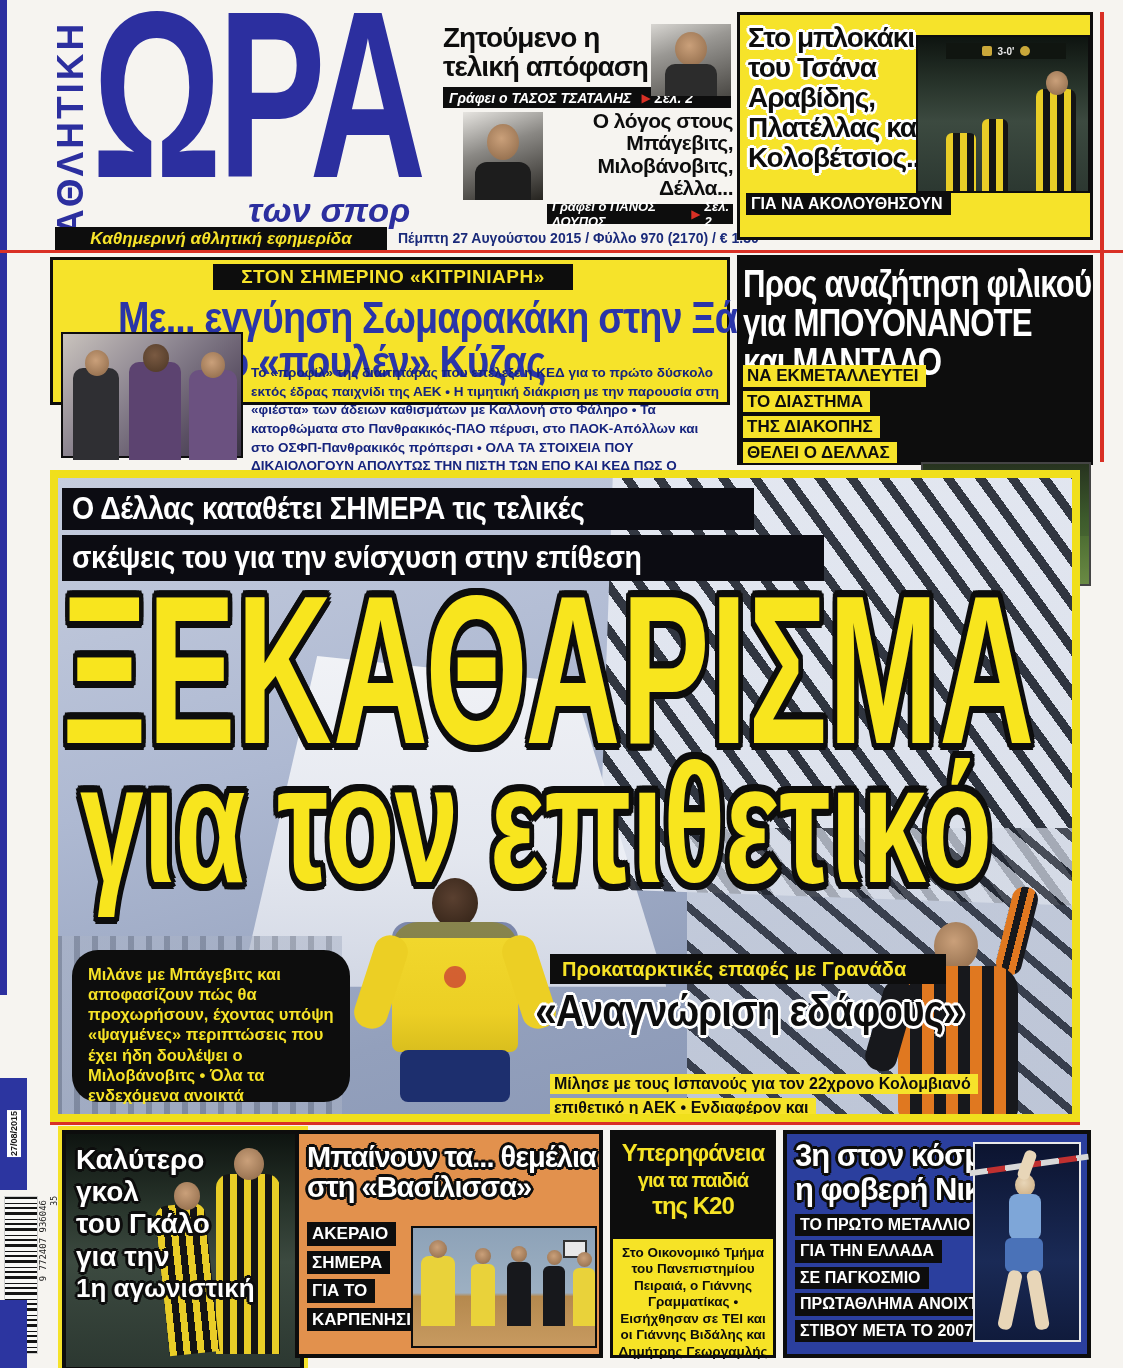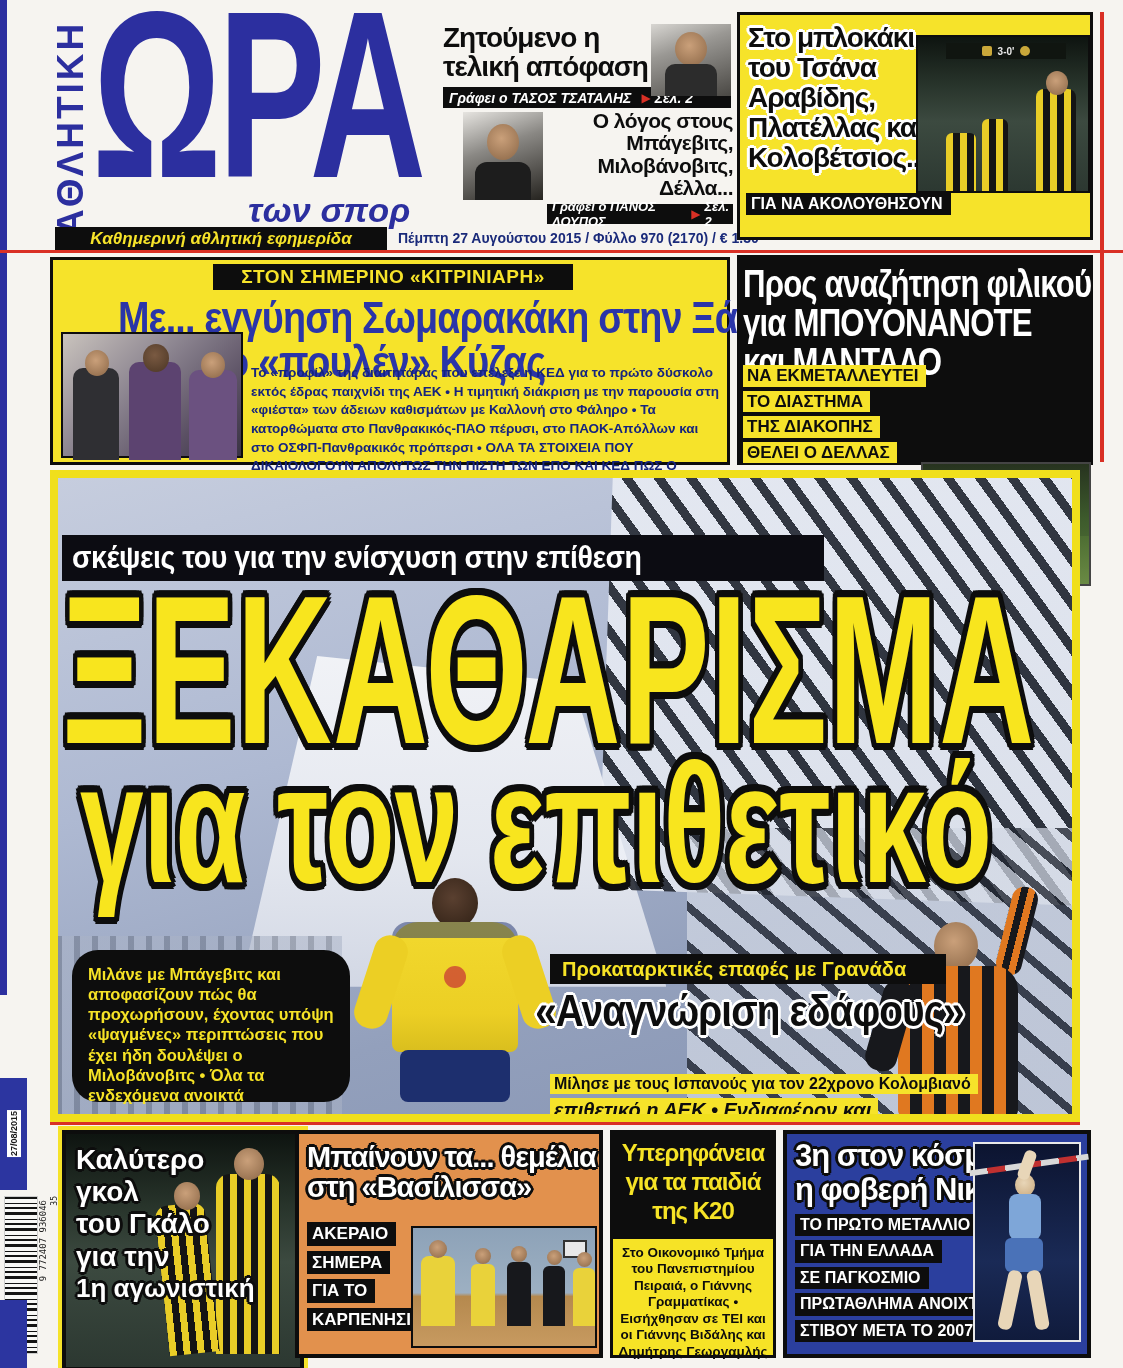"ΣΤΟΝ ΣΗΜΕΡΙΝΟ «ΚΙΤΡΙΝΙΑΡΗ»" div.abs { height: 208px -> 148px }
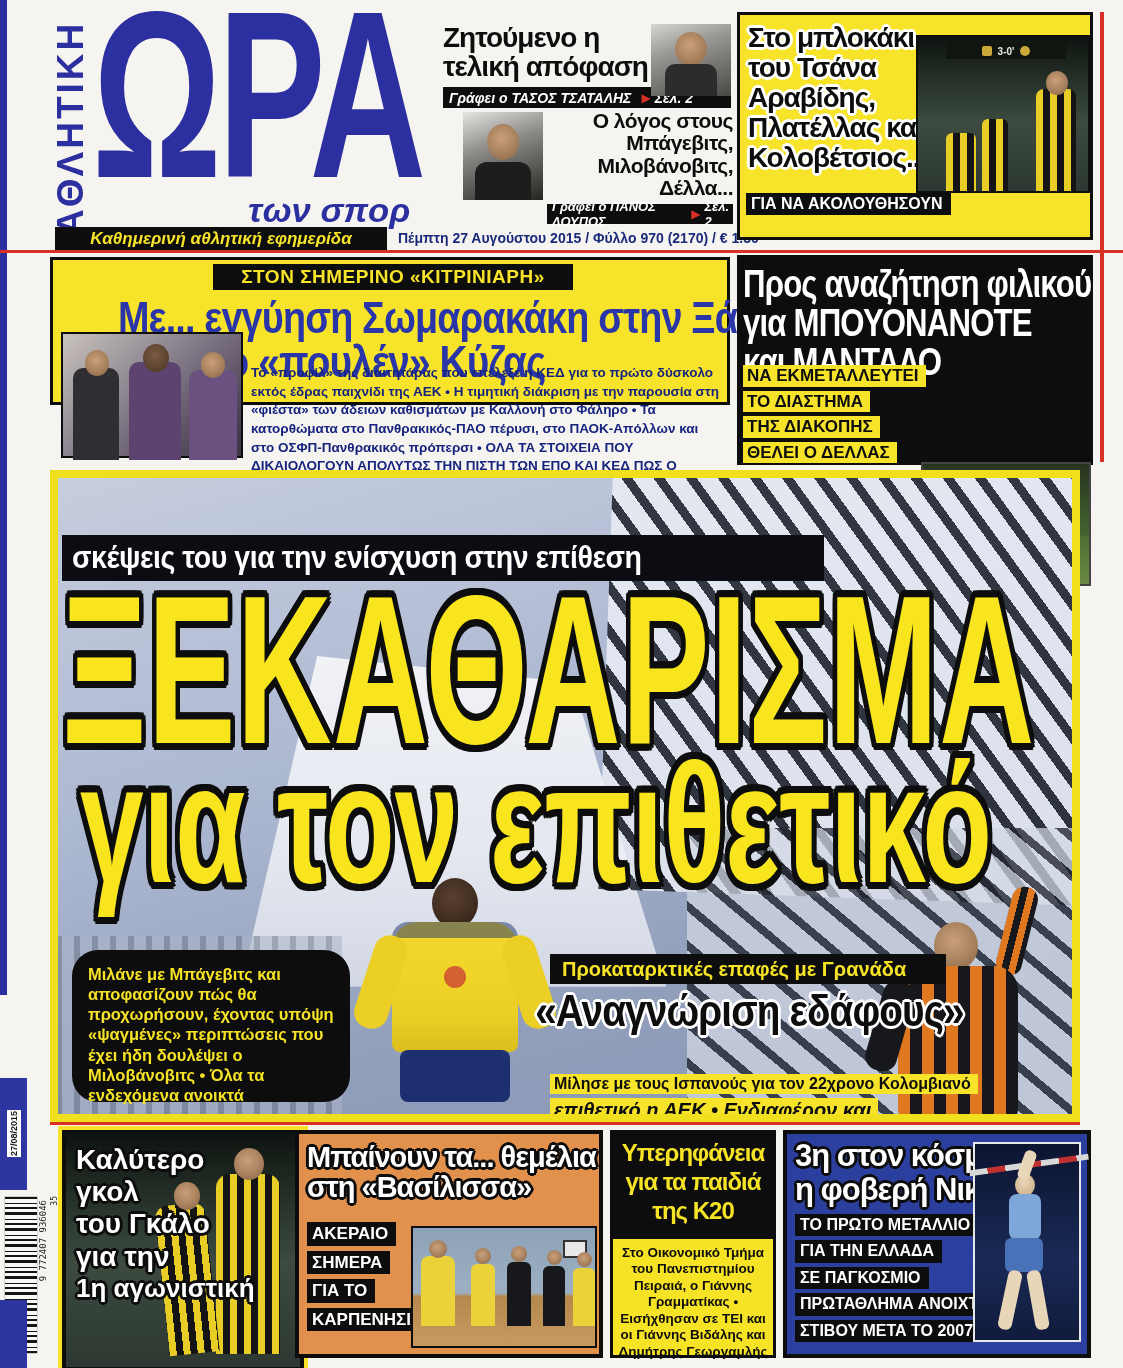"Ο Δέλλας καταθέτει ΣΗΜΕΡΑ τις" div.blackbar { html: none -> <div> <span>Ο Δέλλας καταθέτει ΣΗΜΕΡΑ τις τελικές</span> </div> }
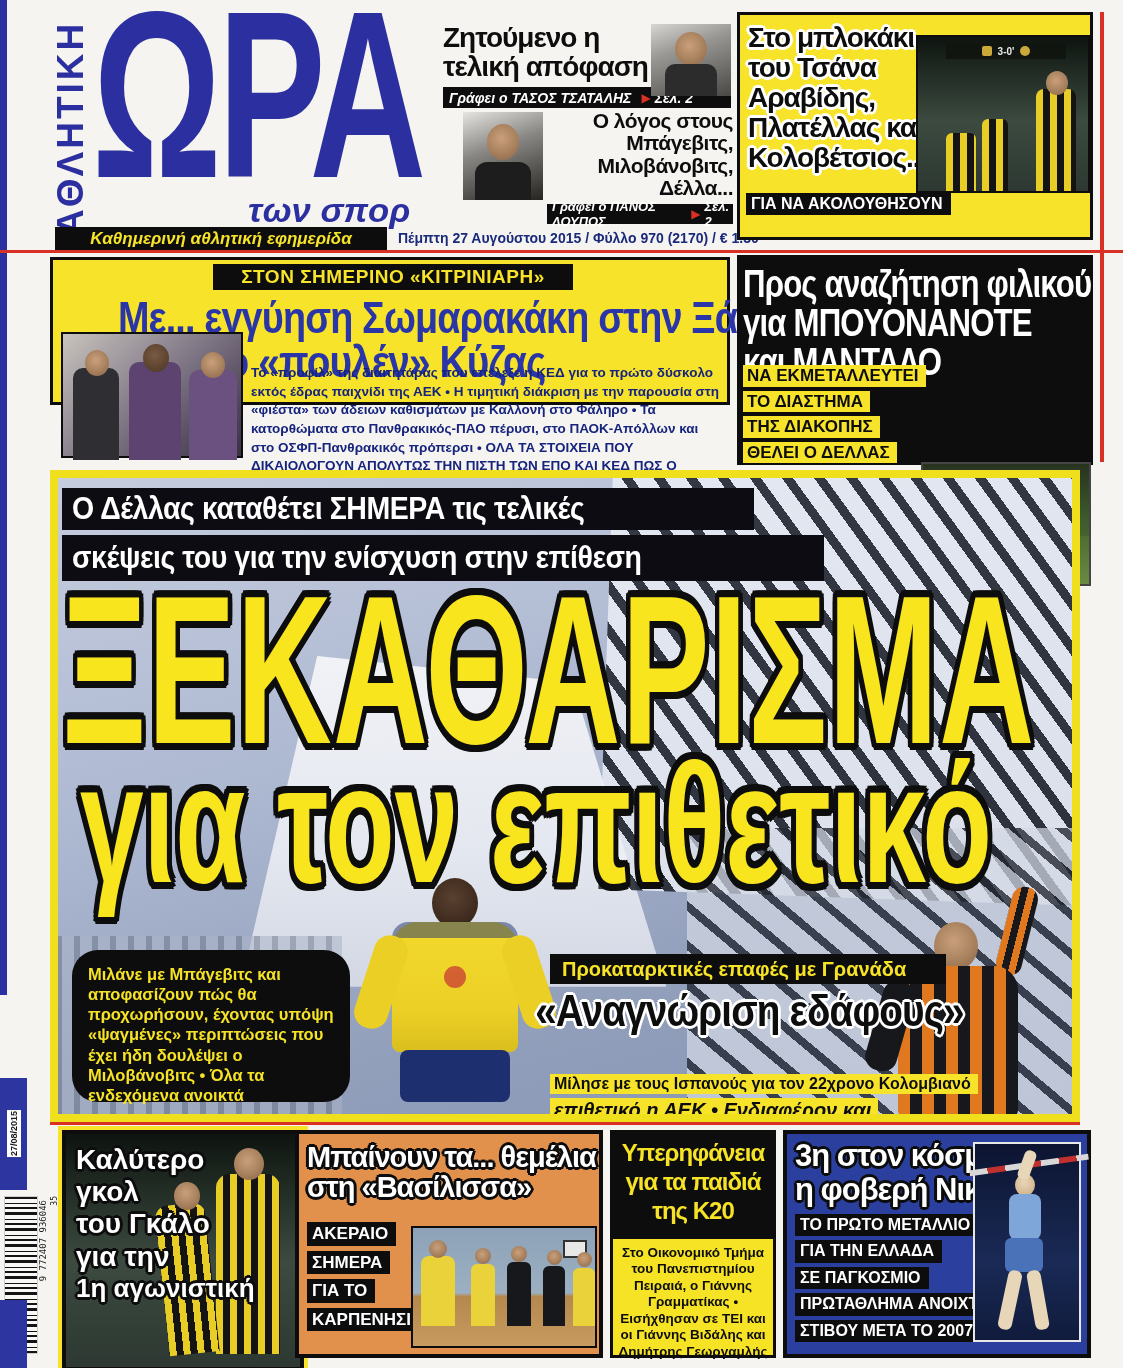"επιθετικό η ΑΕΚ • Ενδιαφέρον" div.ytag { font-size: 20px -> 16px; font-style: italic -> none }
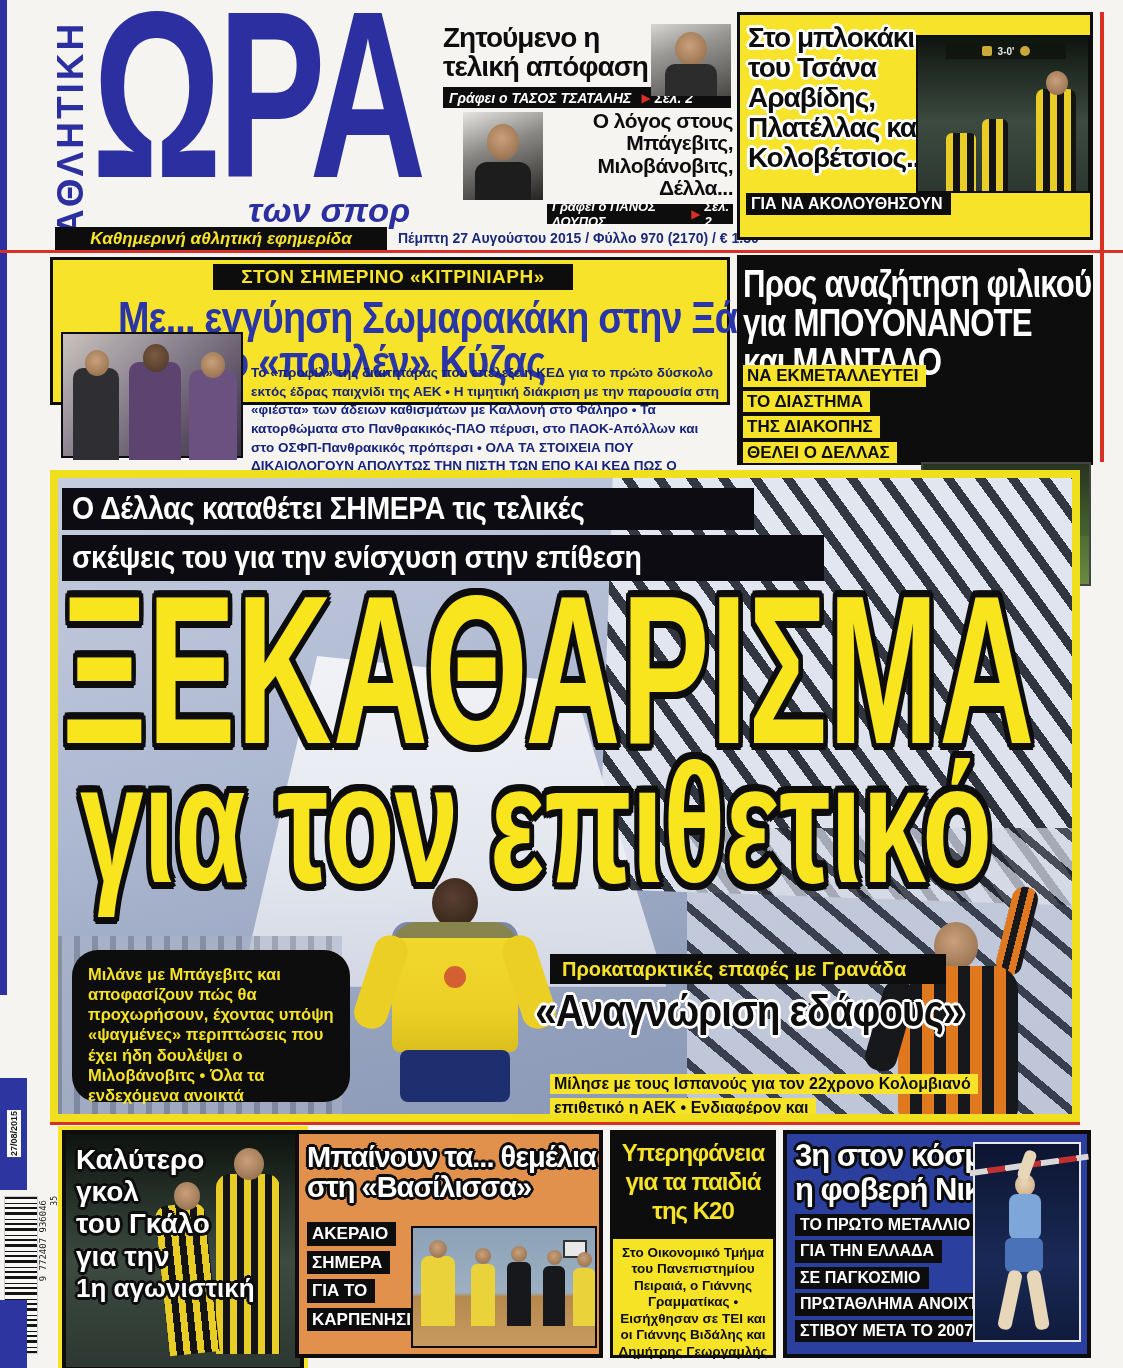"για τα παιδιά" div { font-size: 24px -> 20px }
